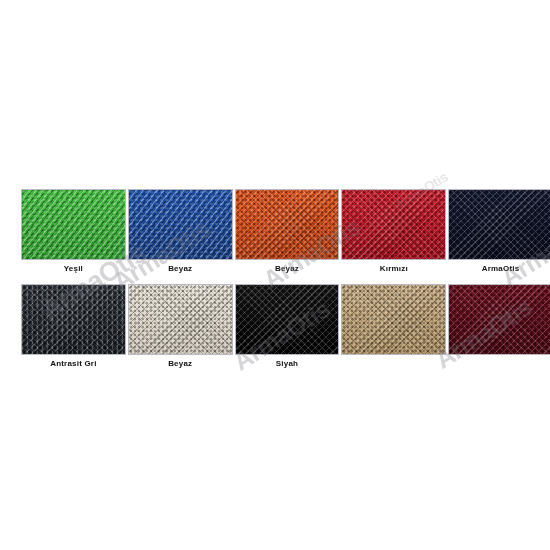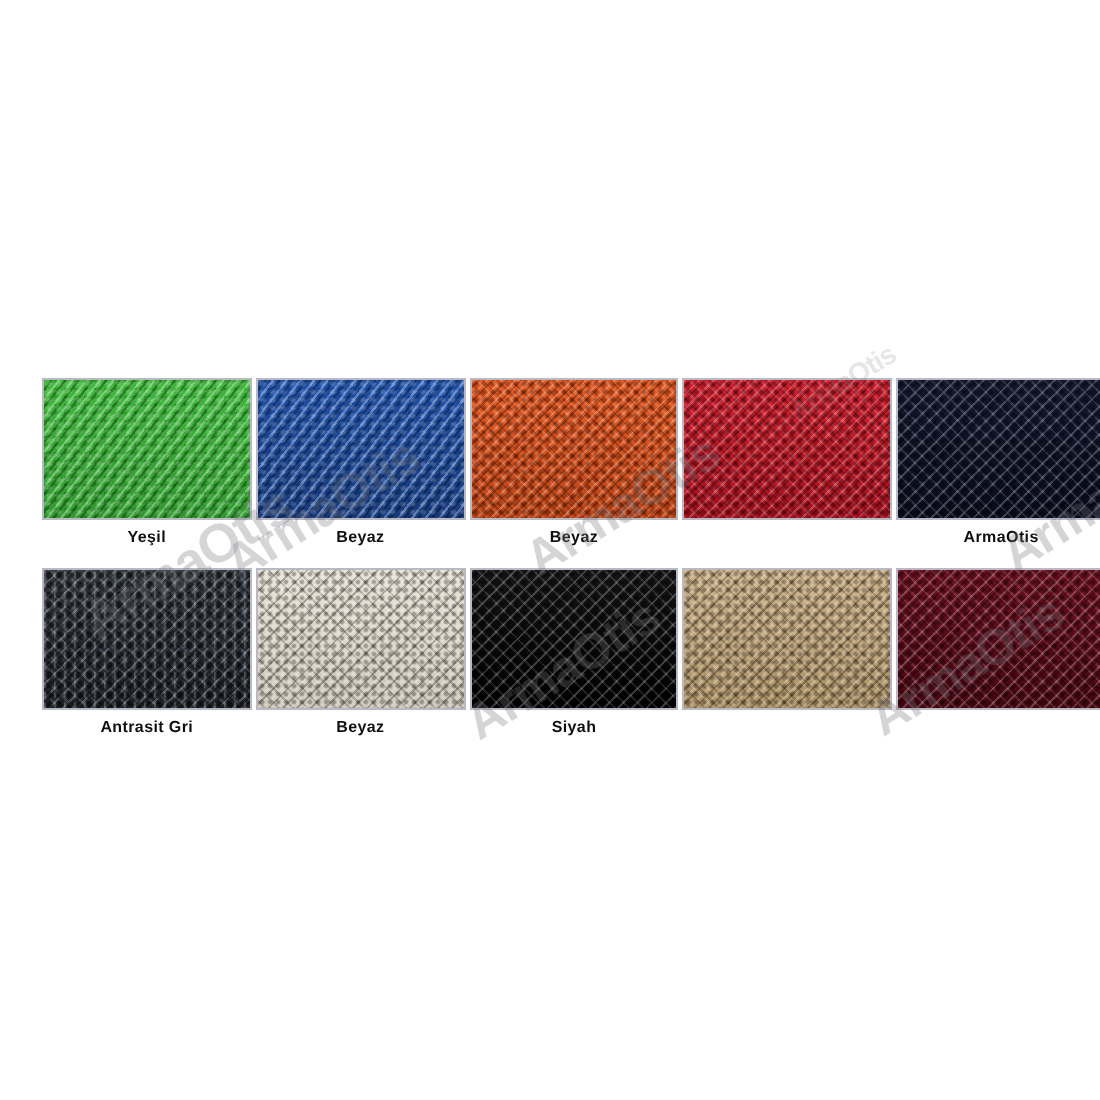"Kırmızı" div.swatch-label { html: none -> <div>Kırmızı</div> }
